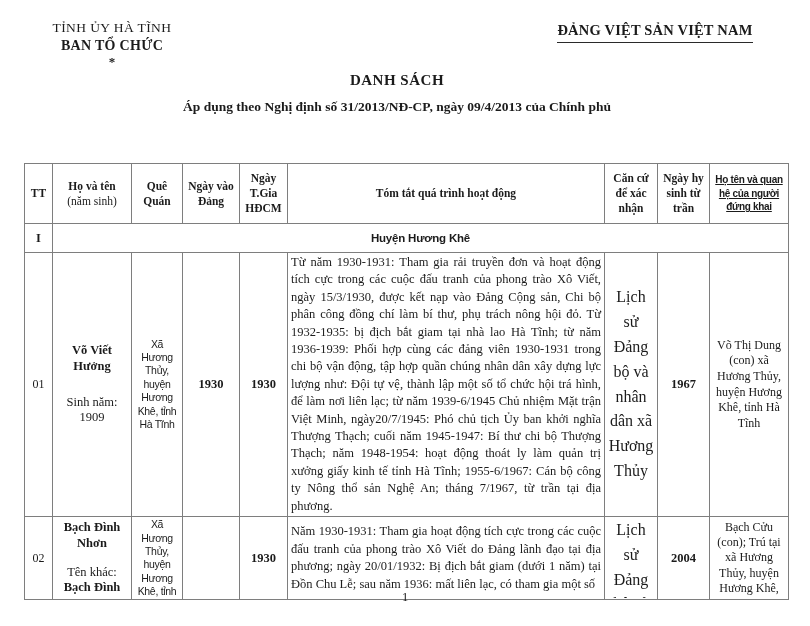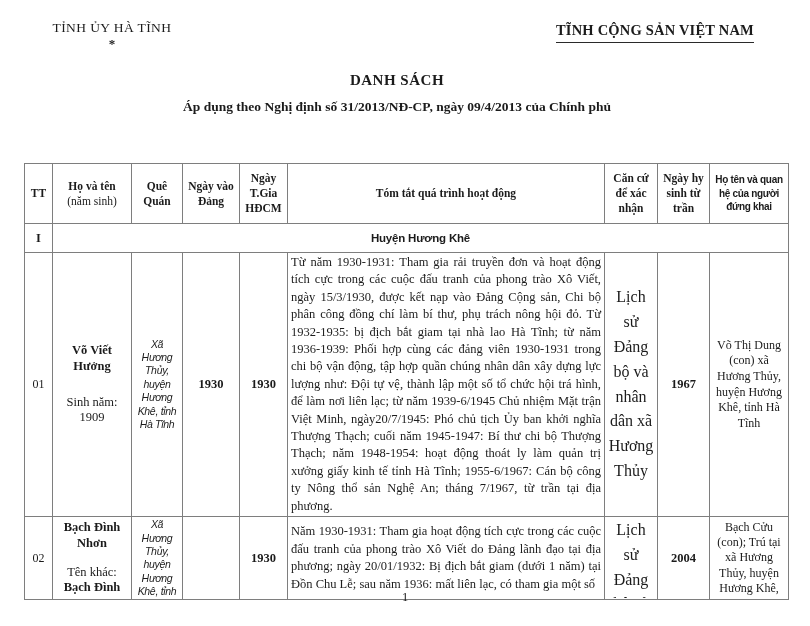"TĨNH CỘNG SẢN VIỆT NAM" span.party { text: TĨNH CỘNG -> ĐẢNG VIỆT }
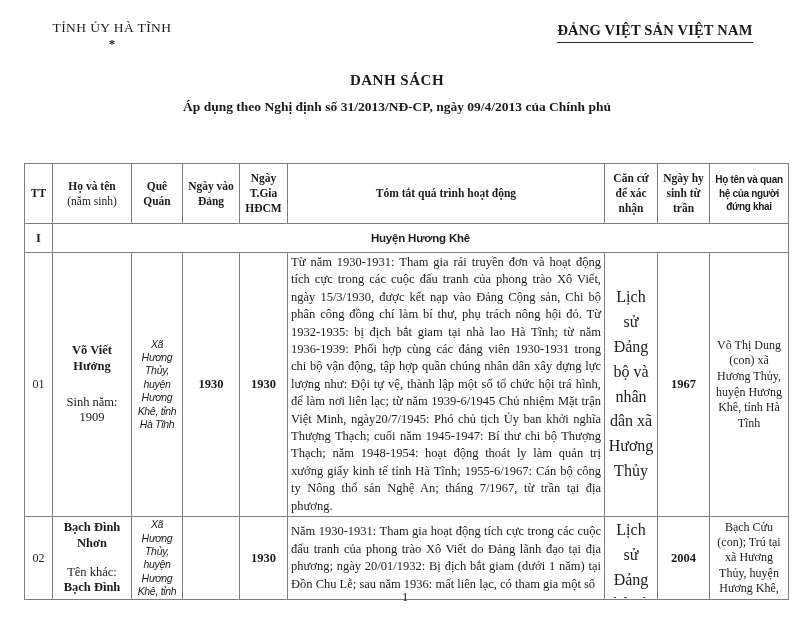"BAN TỔ CHỨC" div.l2 { html: none -> <div>BAN TỔ CHỨC</div> }
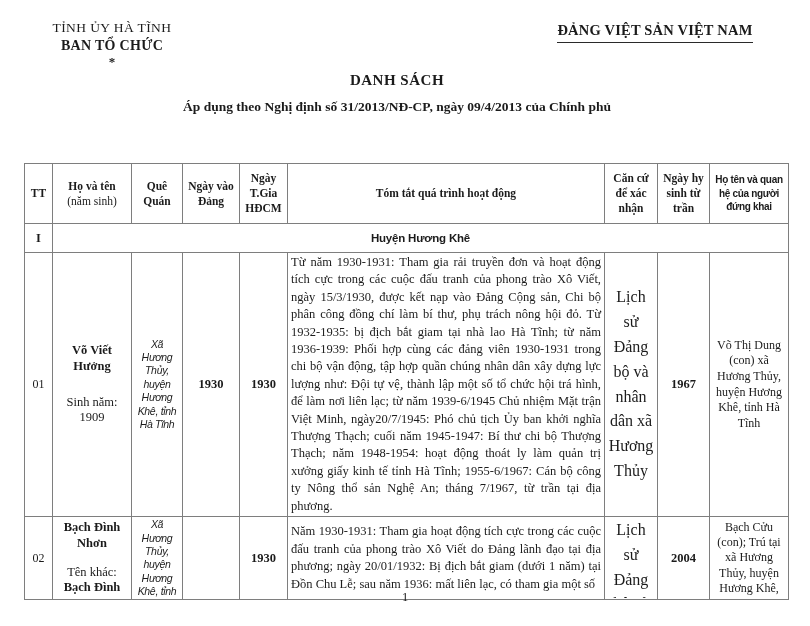"Họ tên và quan hệ" th.hdr-declarant { text-decoration: none -> underline }
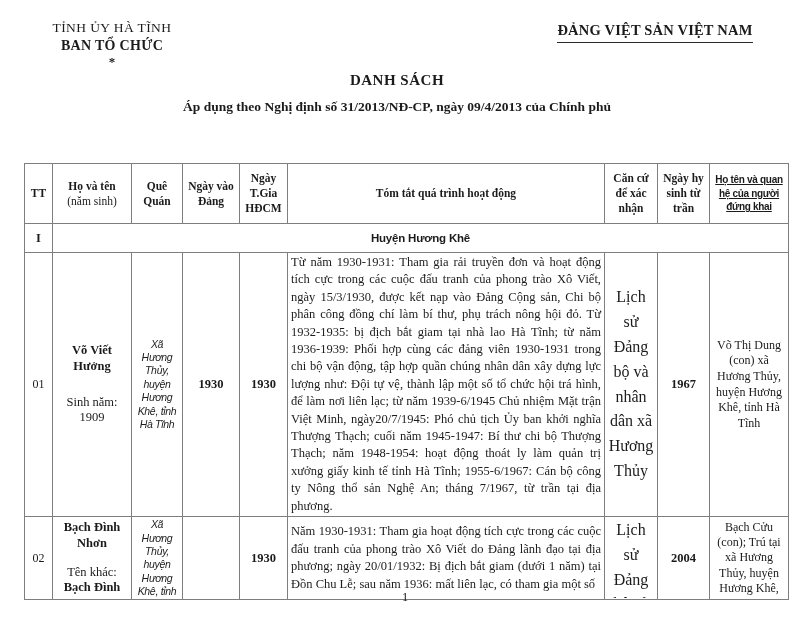"Xã Hương Thủy, huyện Hương" td.c-home { font-style: italic -> none }
